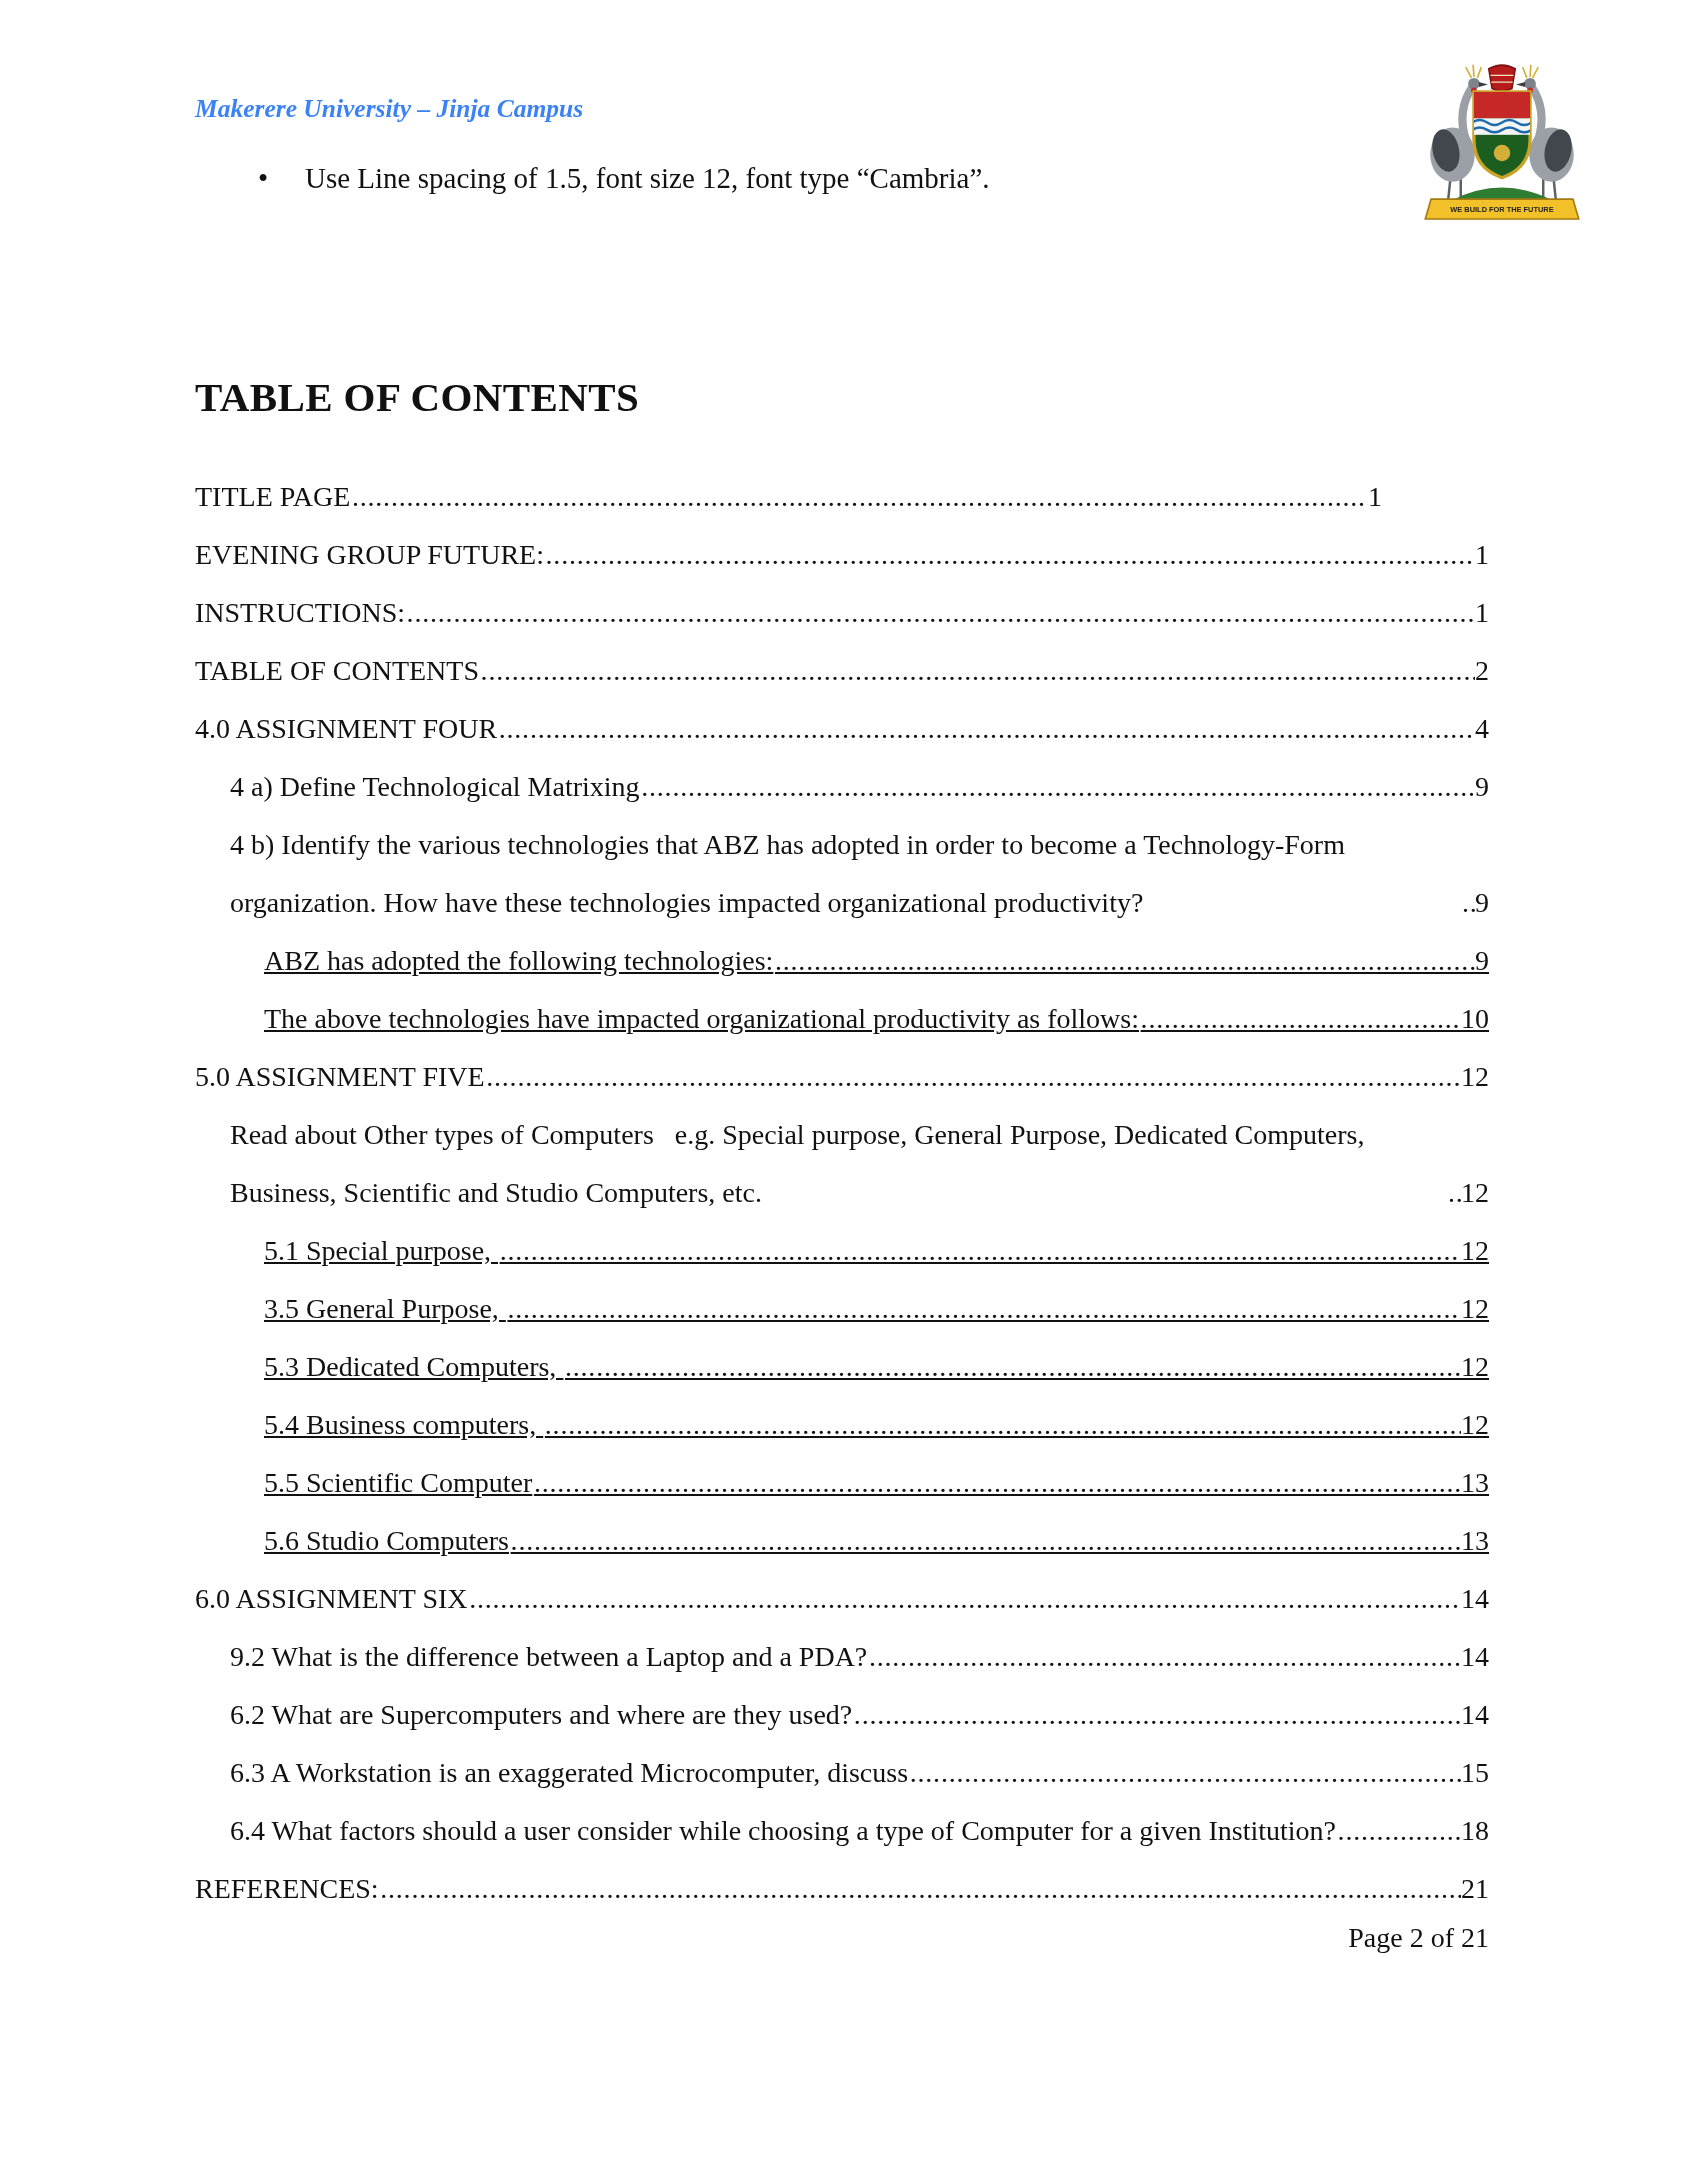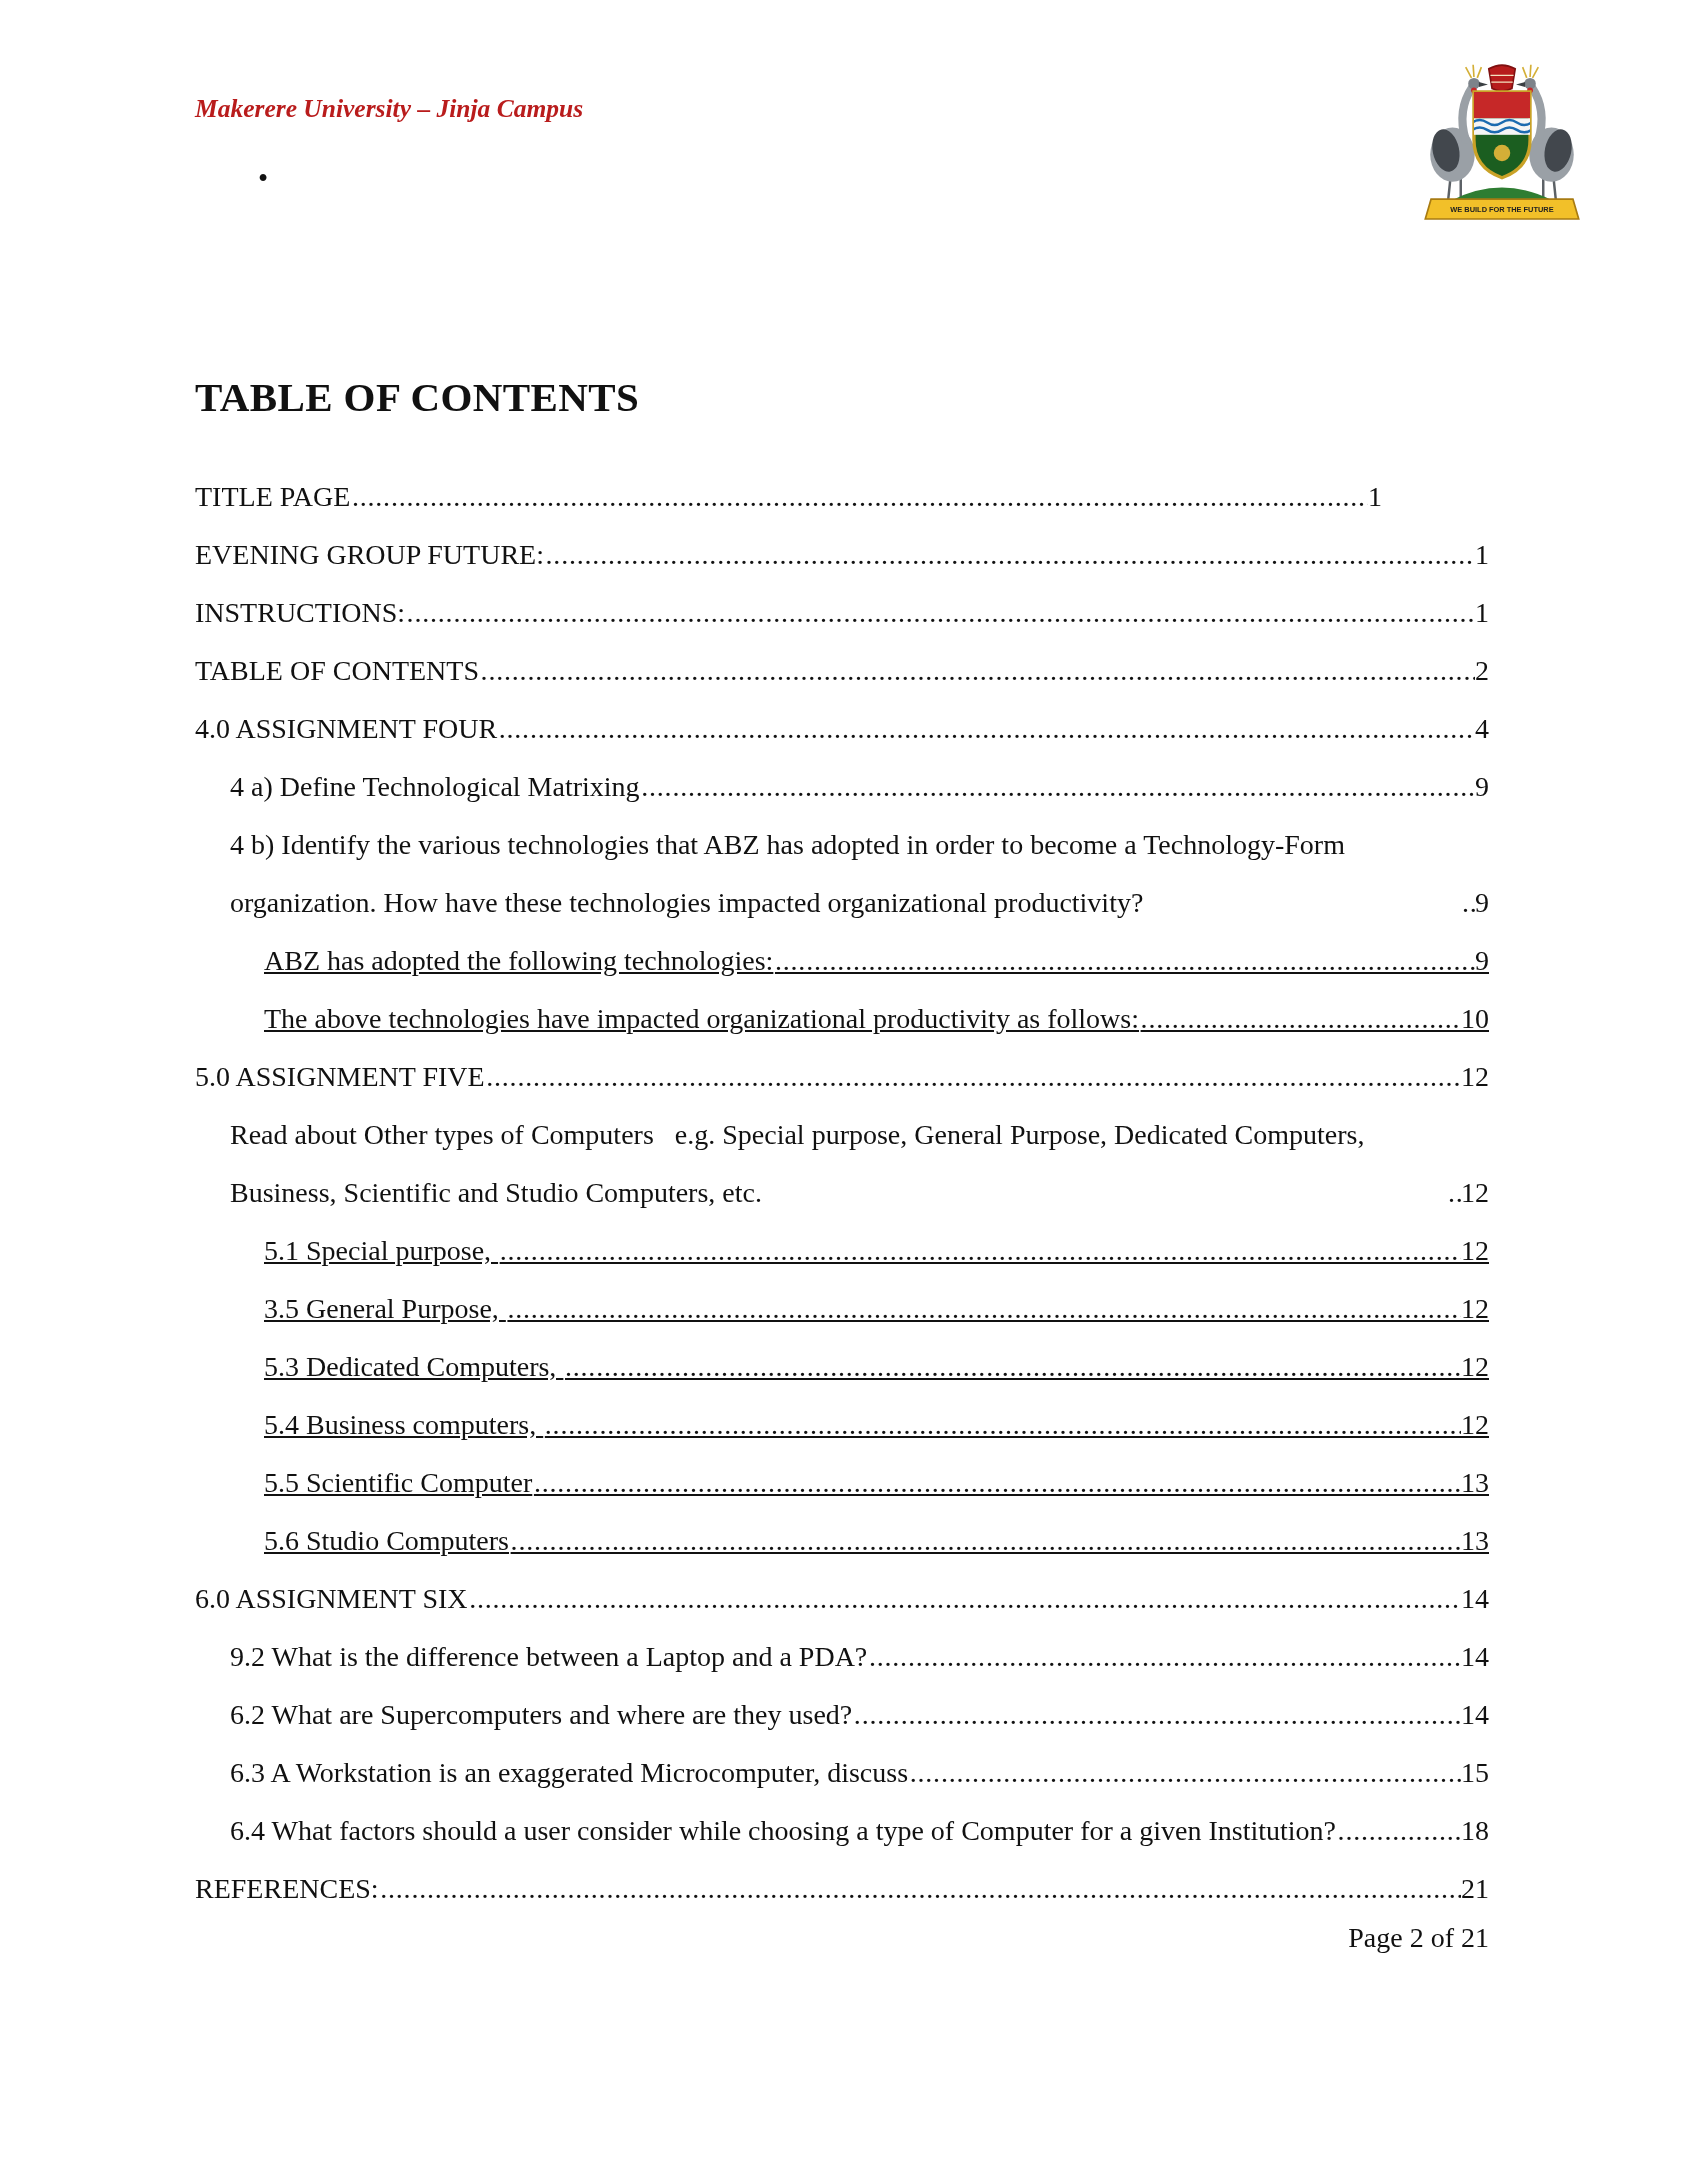"Makerere University – Jinja Campus" .campus-line { color: #b91c1c -> #3b82f6 }
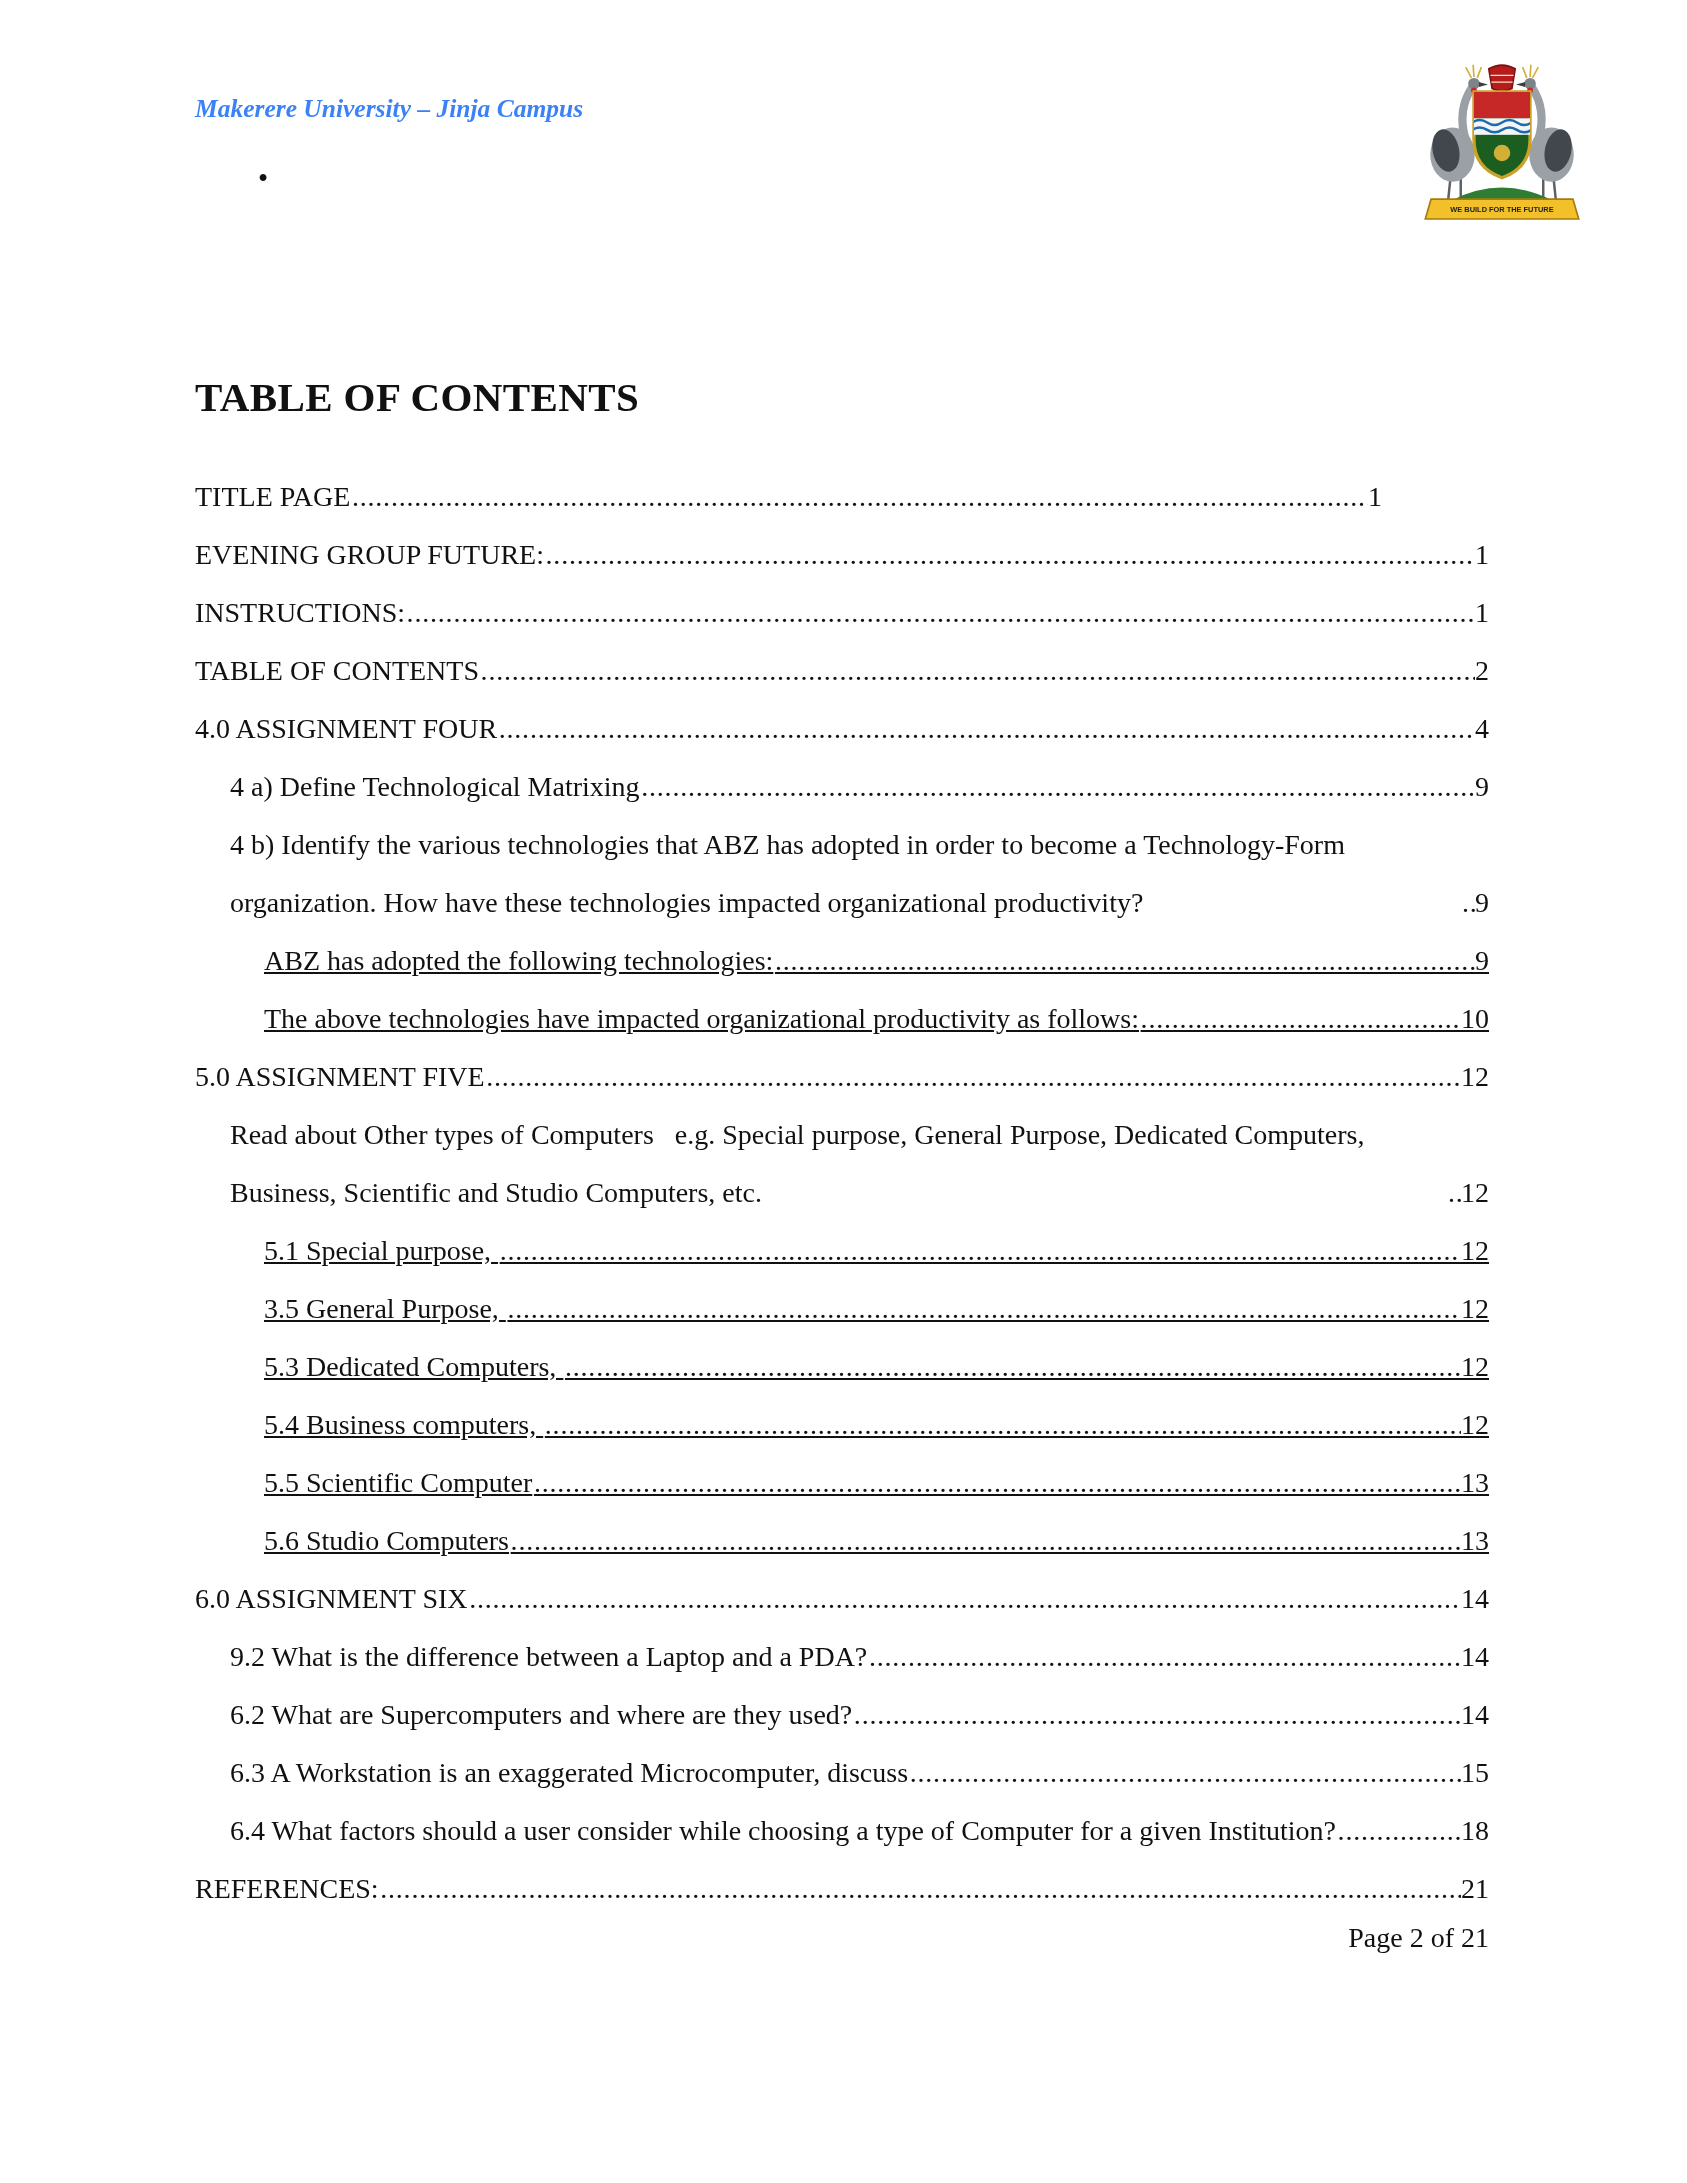"Use Line spacing of 1.5," span.bullet-text { html: none -> <span>Use Line spacing of 1.5, font size 12, font type “Cambria”.</span> }
